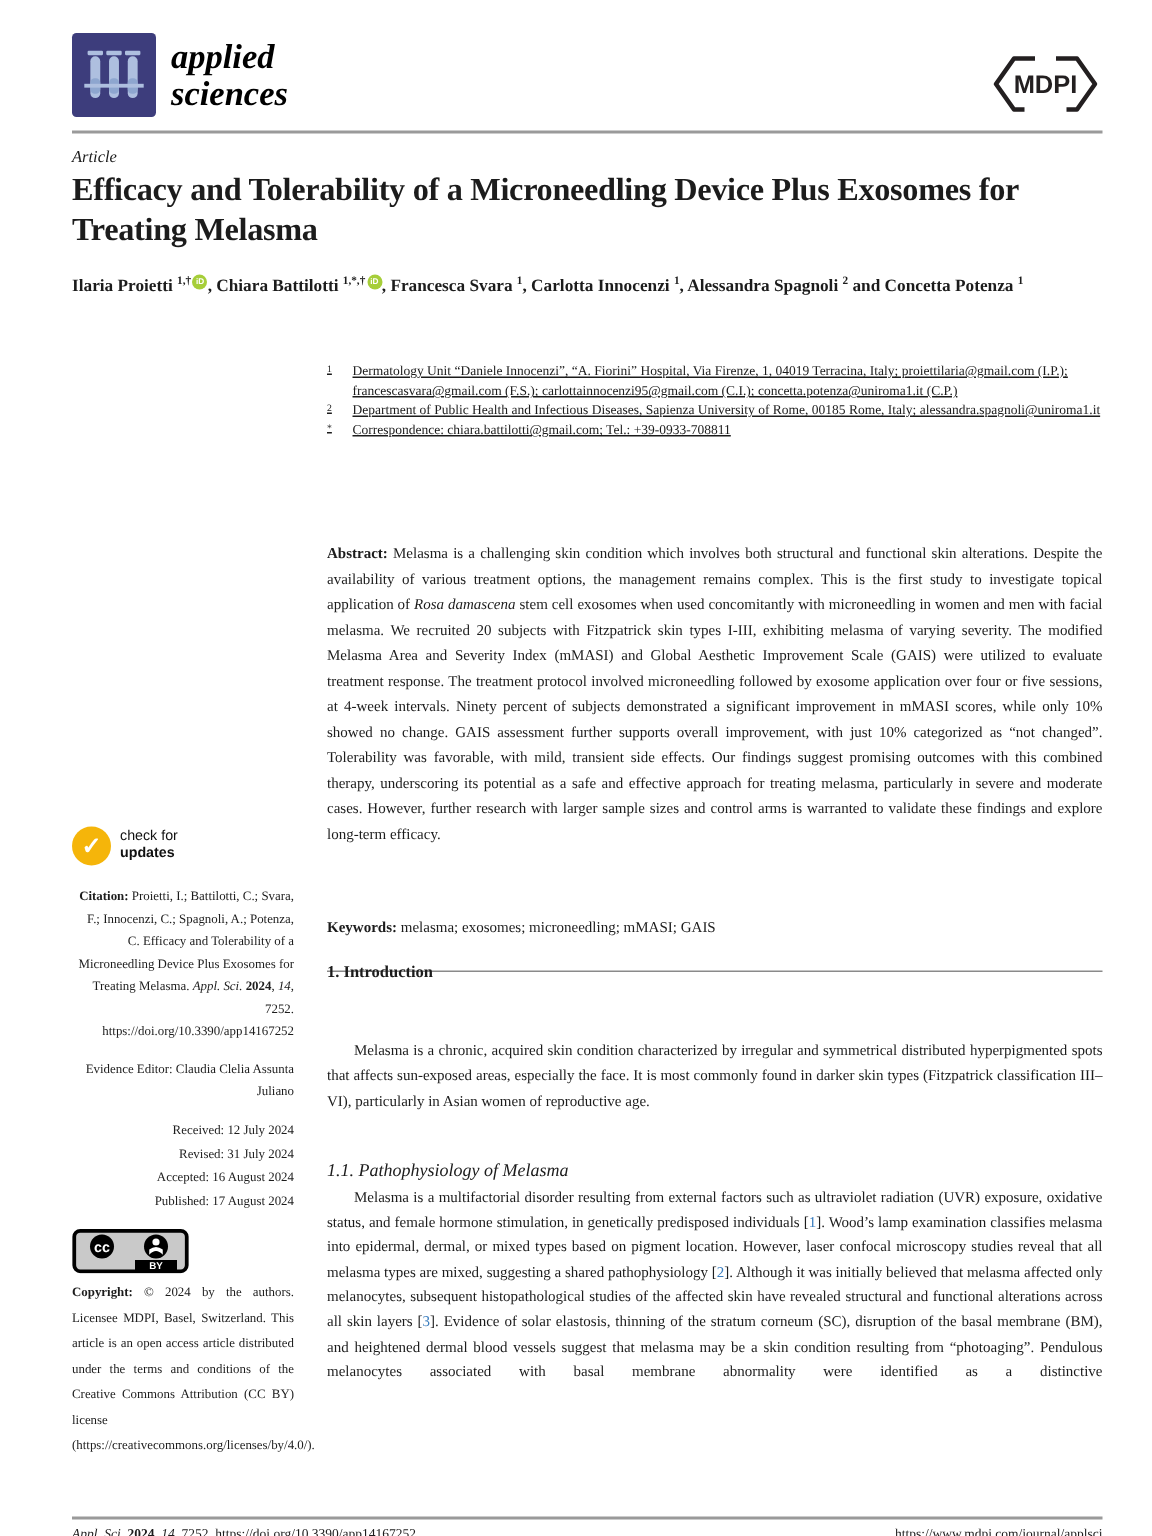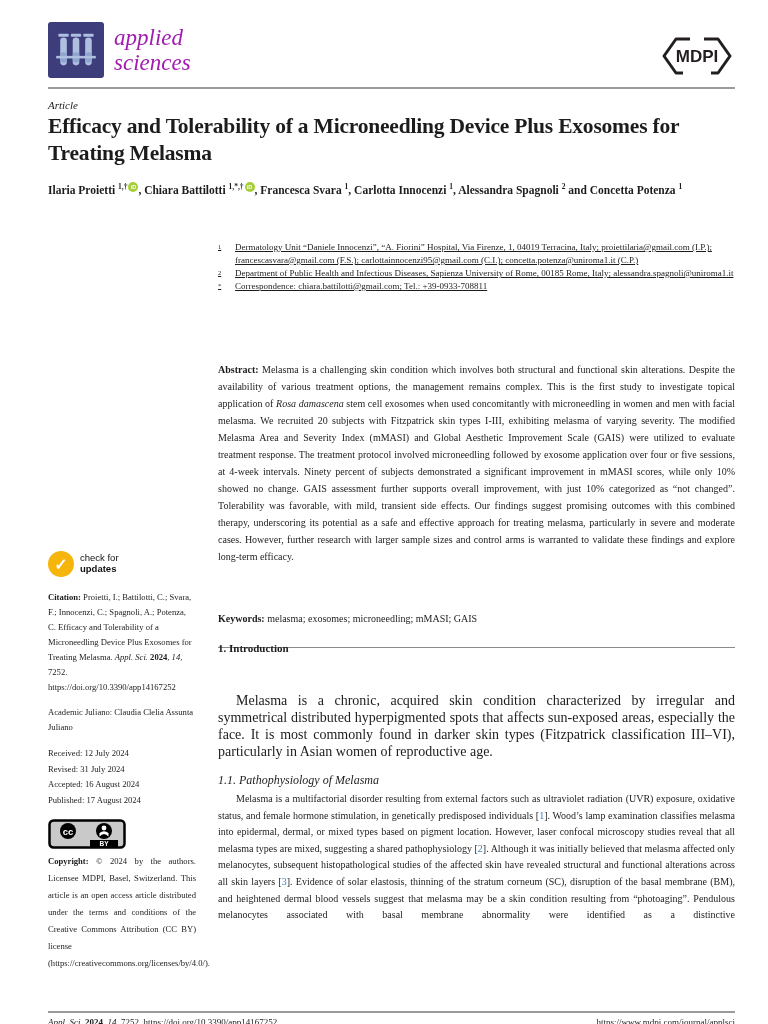"applied" .journal-name { color: #a21caf -> #000000; font-weight: normal -> bold }
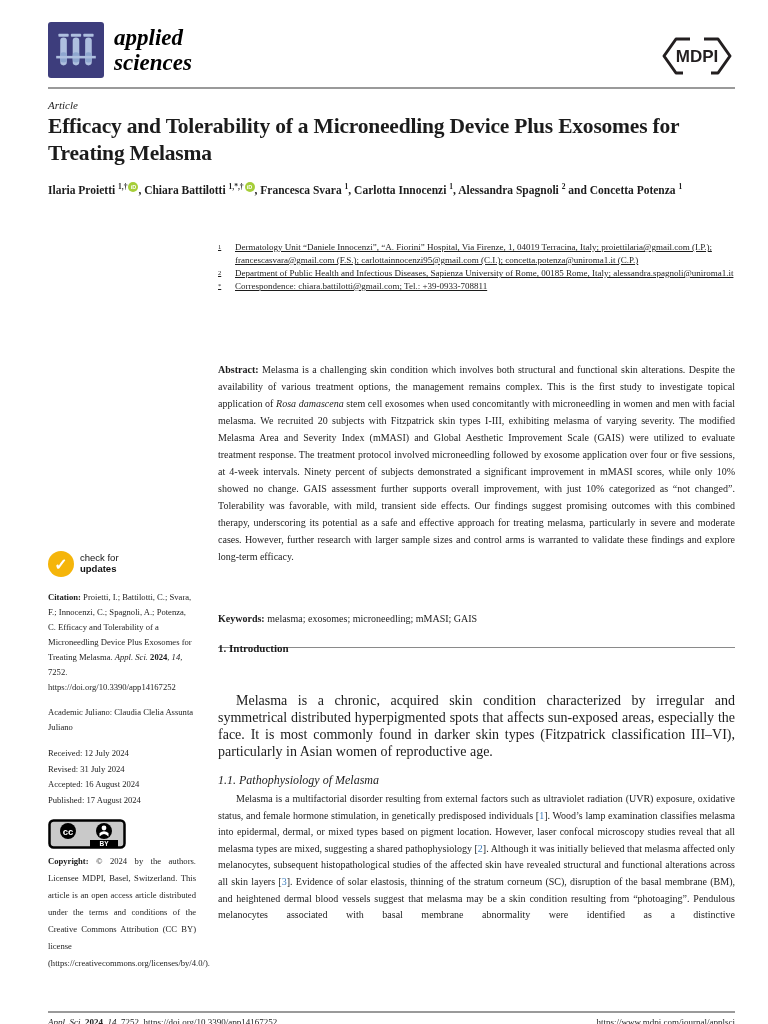"Citation: Proietti, I.; Battilotti, C.;" .side { text-align: none -> right }
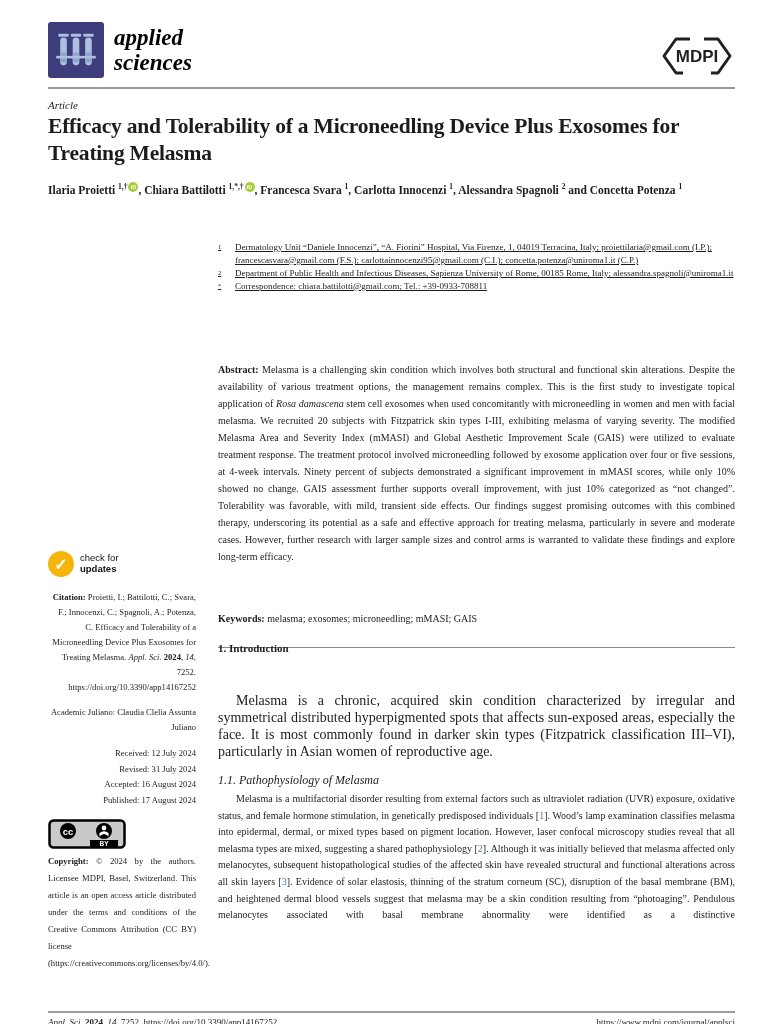"Melasma is a chronic, acquired" .p1 { font-size: 14px -> 10px }
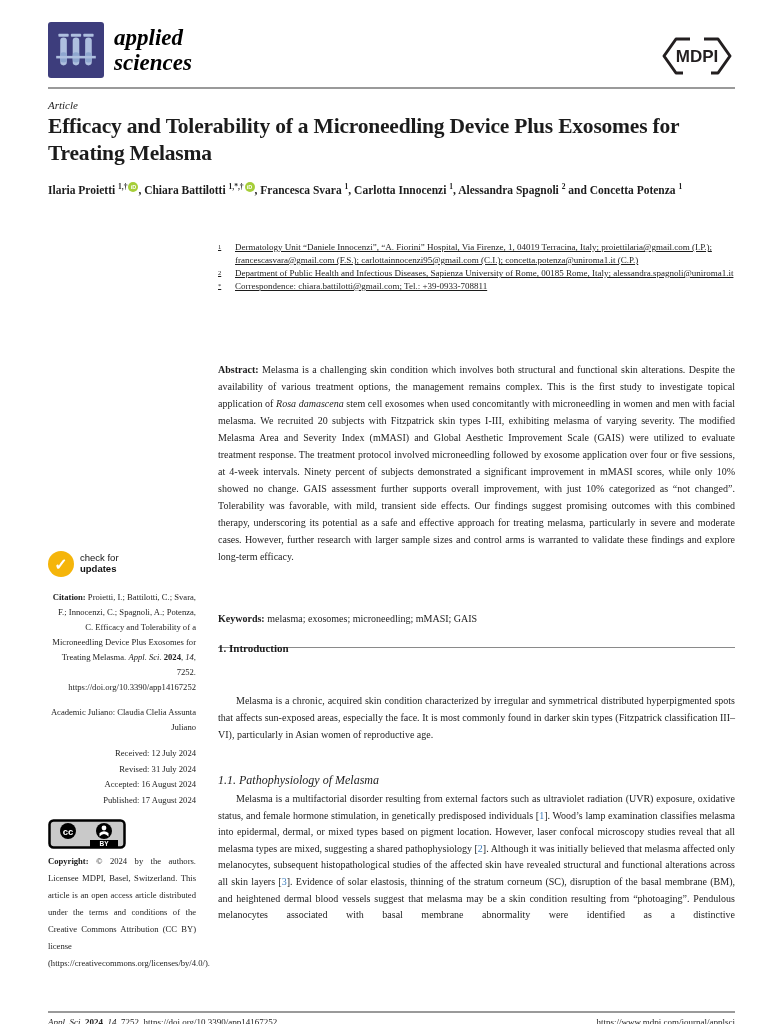"Academic Juliano: Claudia Clelia Assunta" div.abs { text: Academic Juliano -> Evidence Editor }
